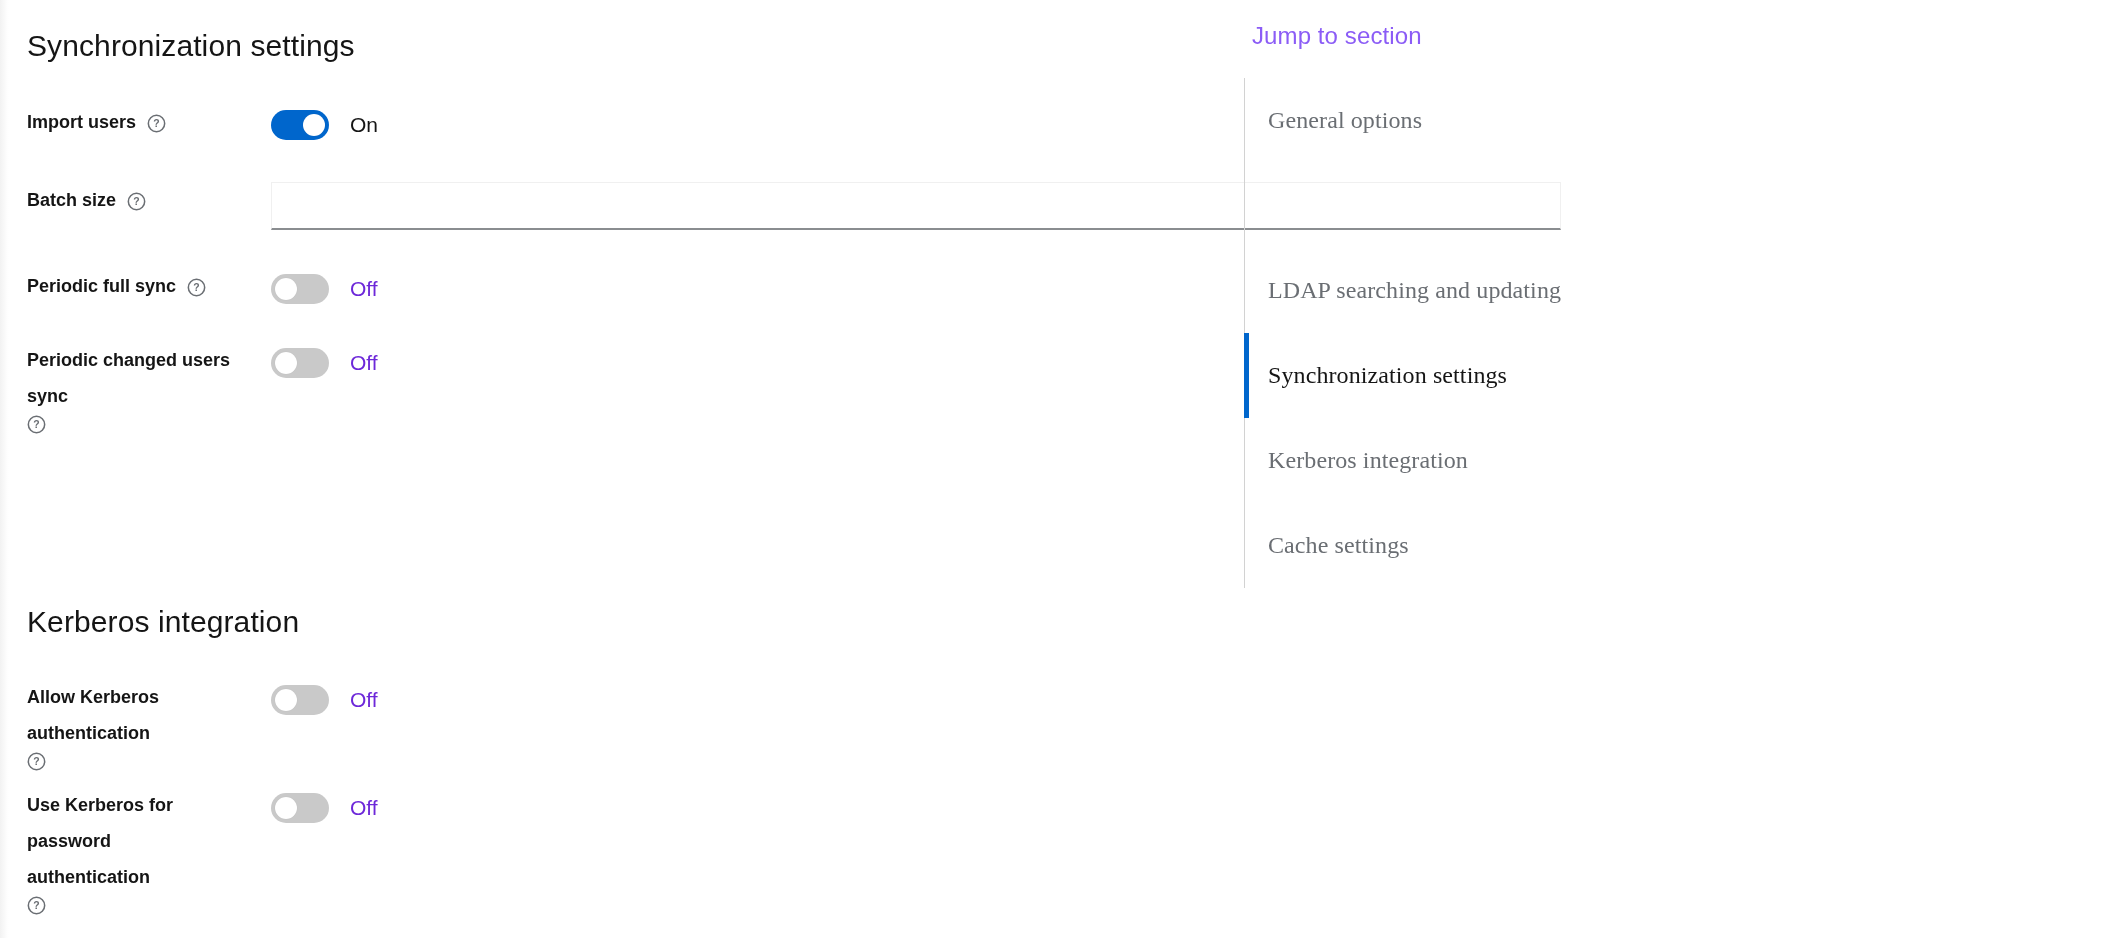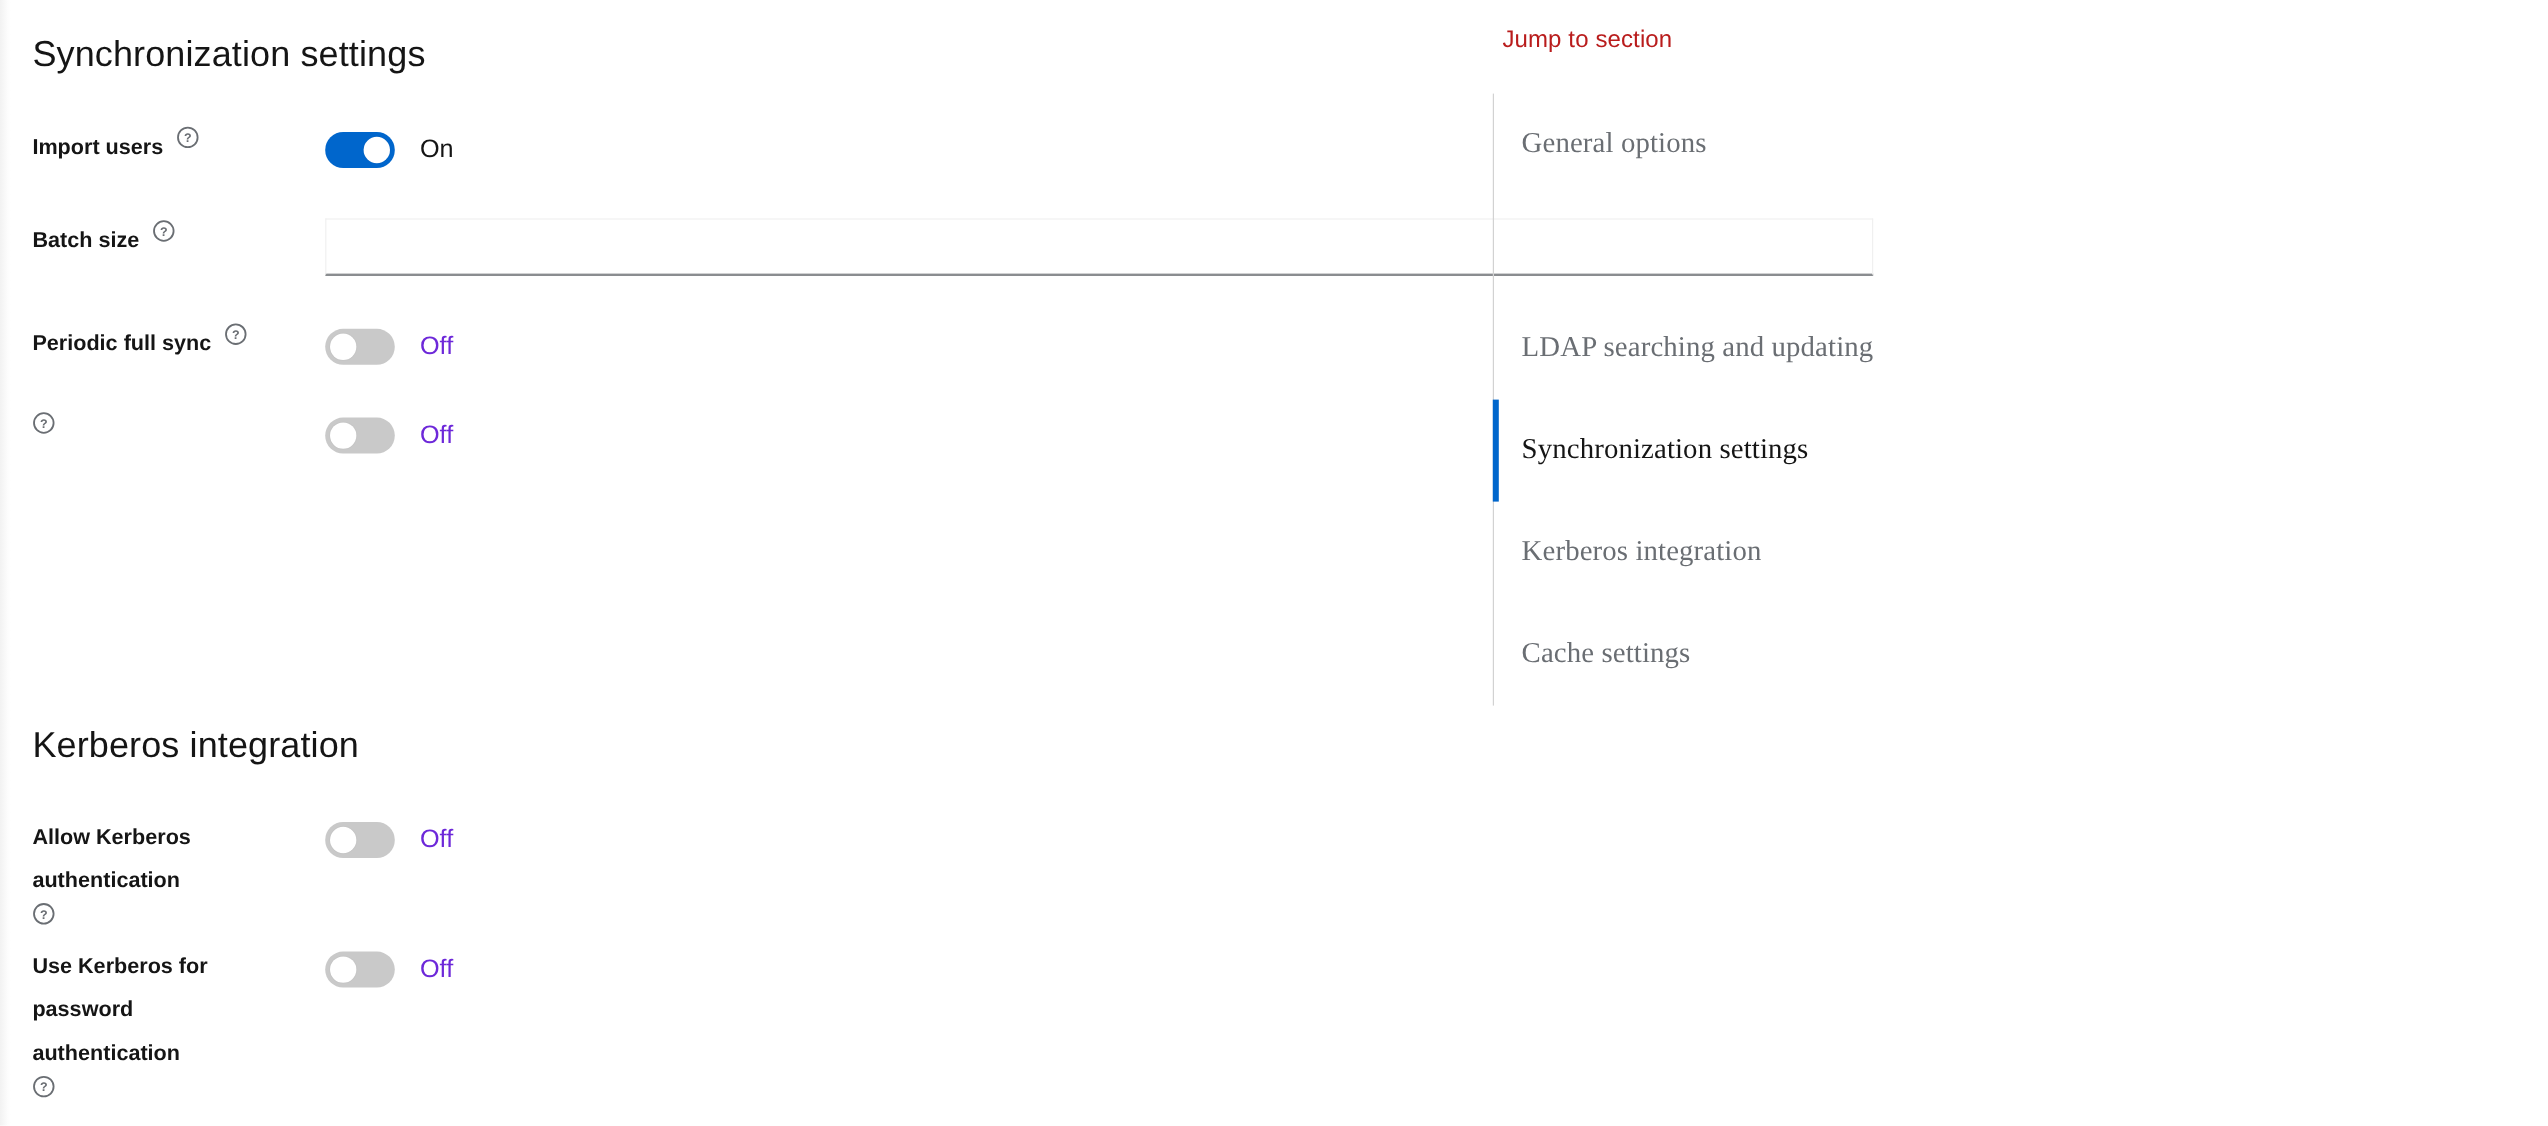"Jump to section" .jumpnav-title { color: #b91c1c -> #8b5cf6; font-size: 20px -> 24px }
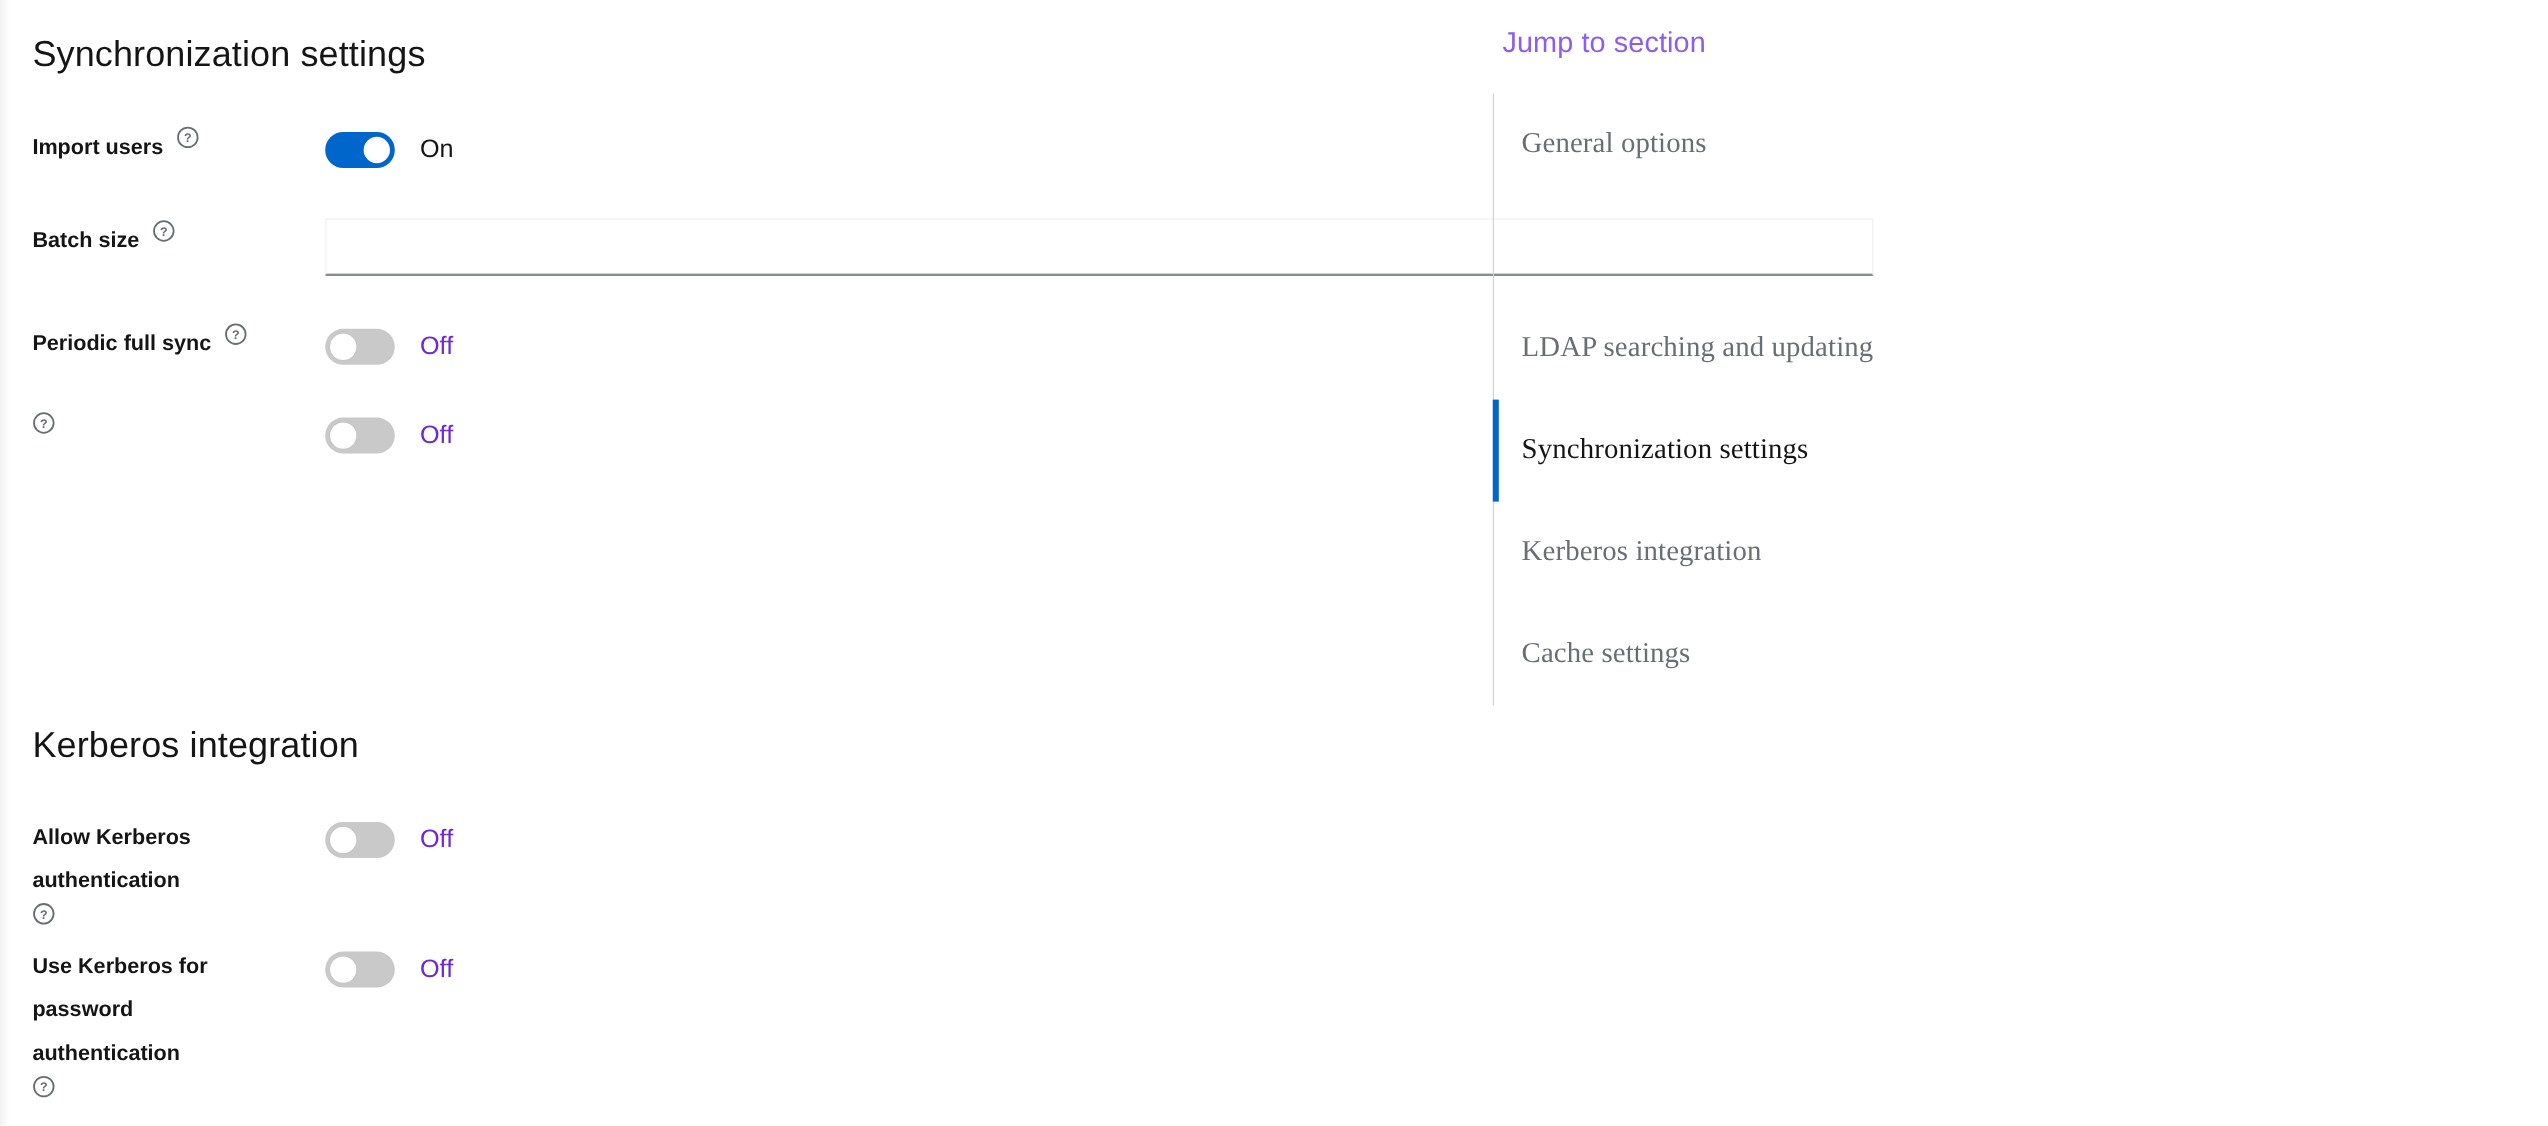"Import users" .field-label { align-items: none -> center }
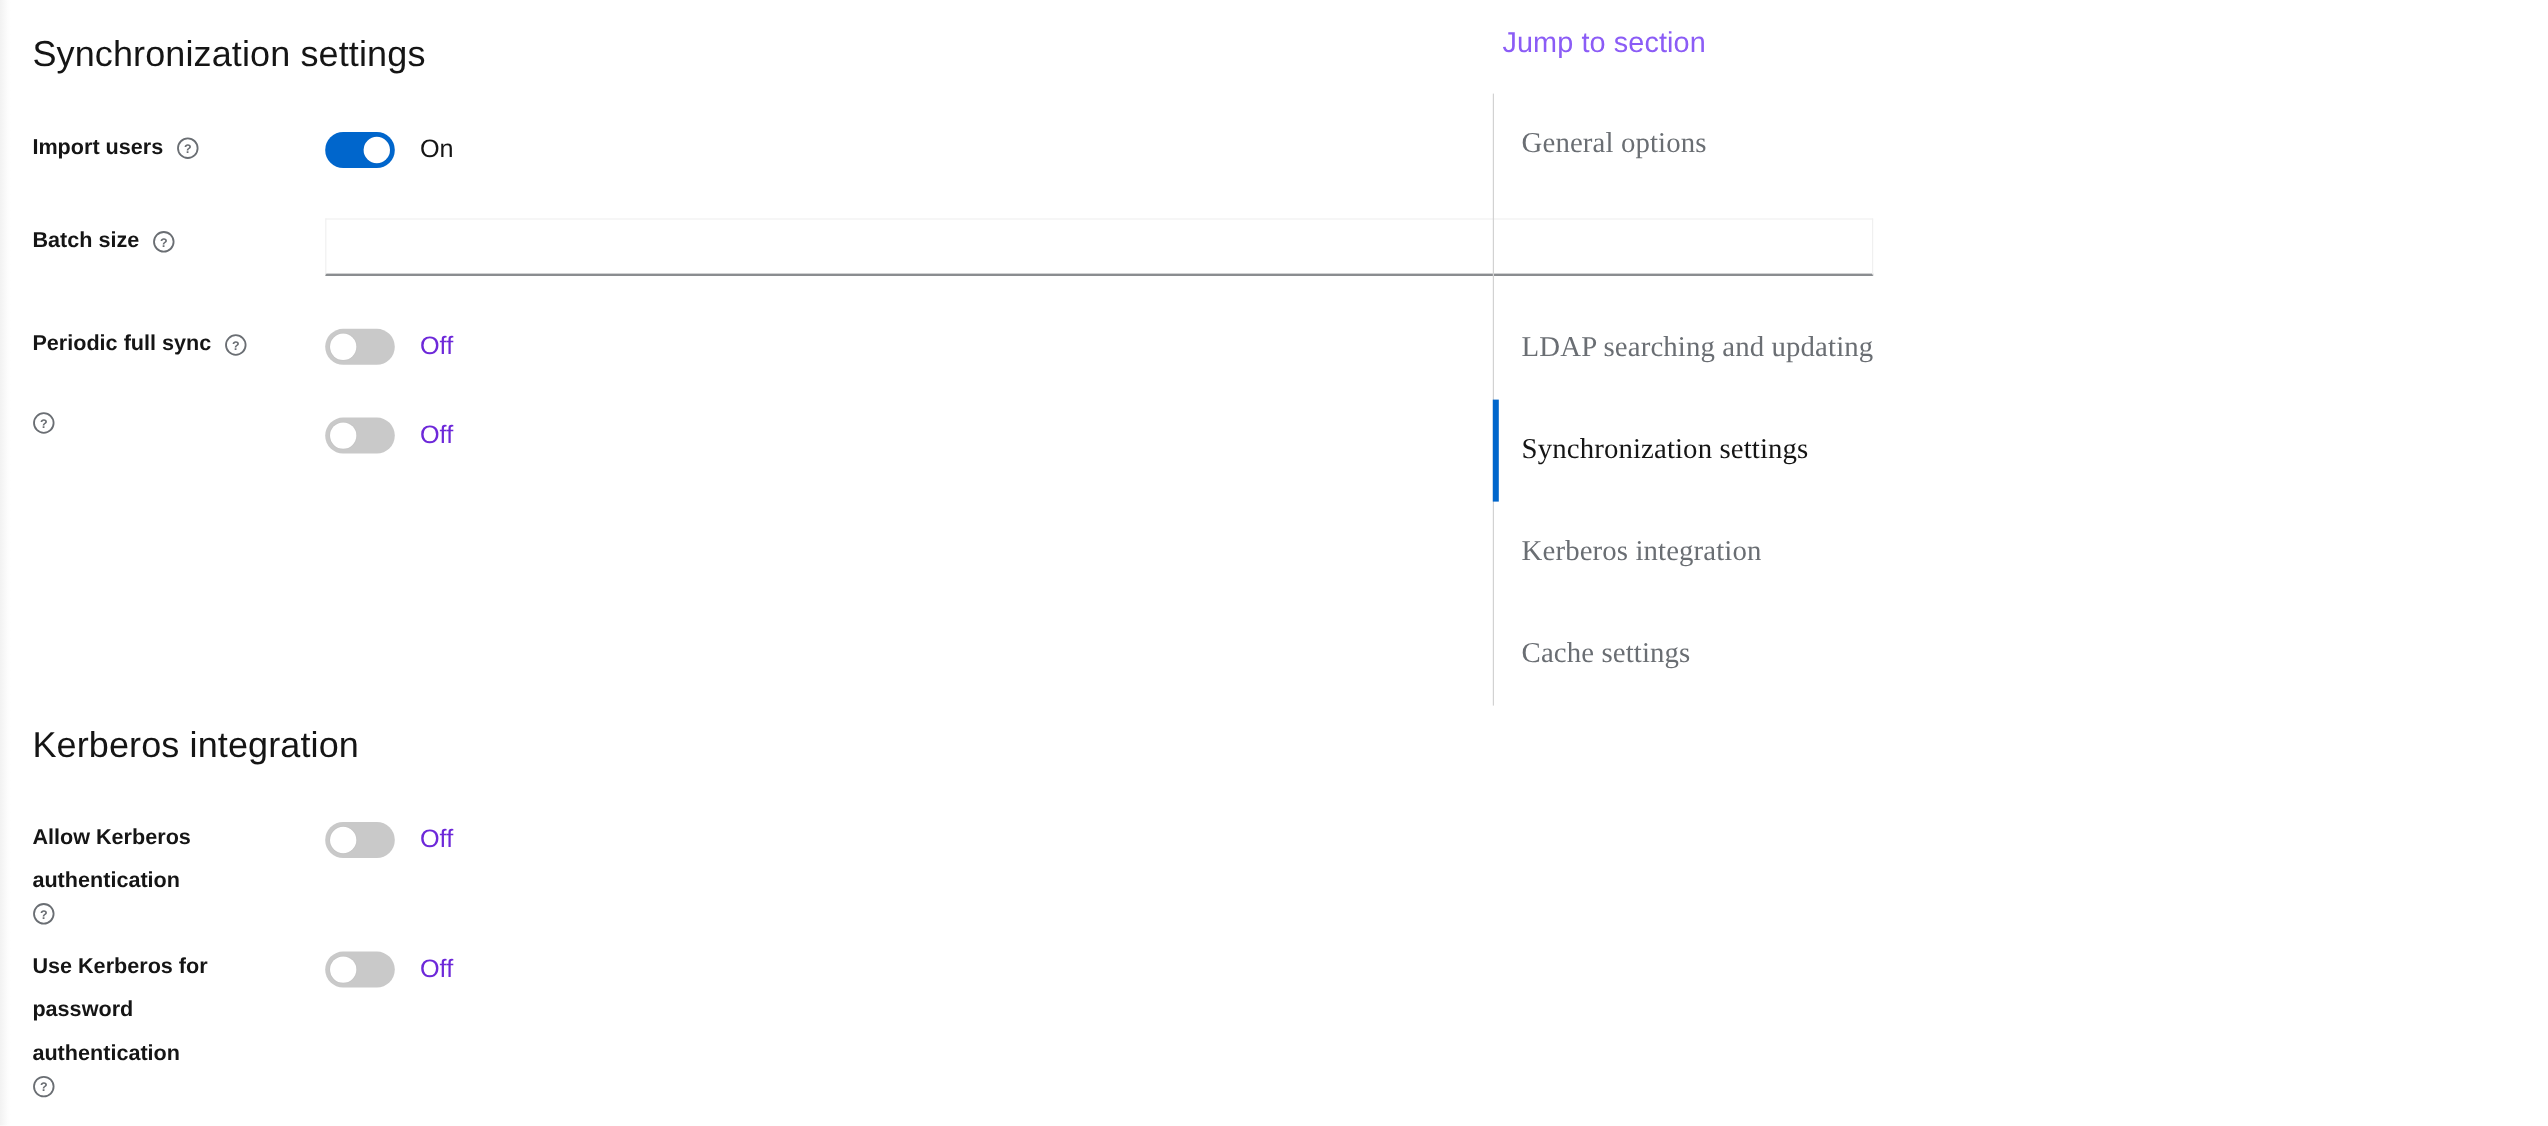"Periodic changed users sync" span.txt { html: none -> <span>Periodic changed users sync</span> }
